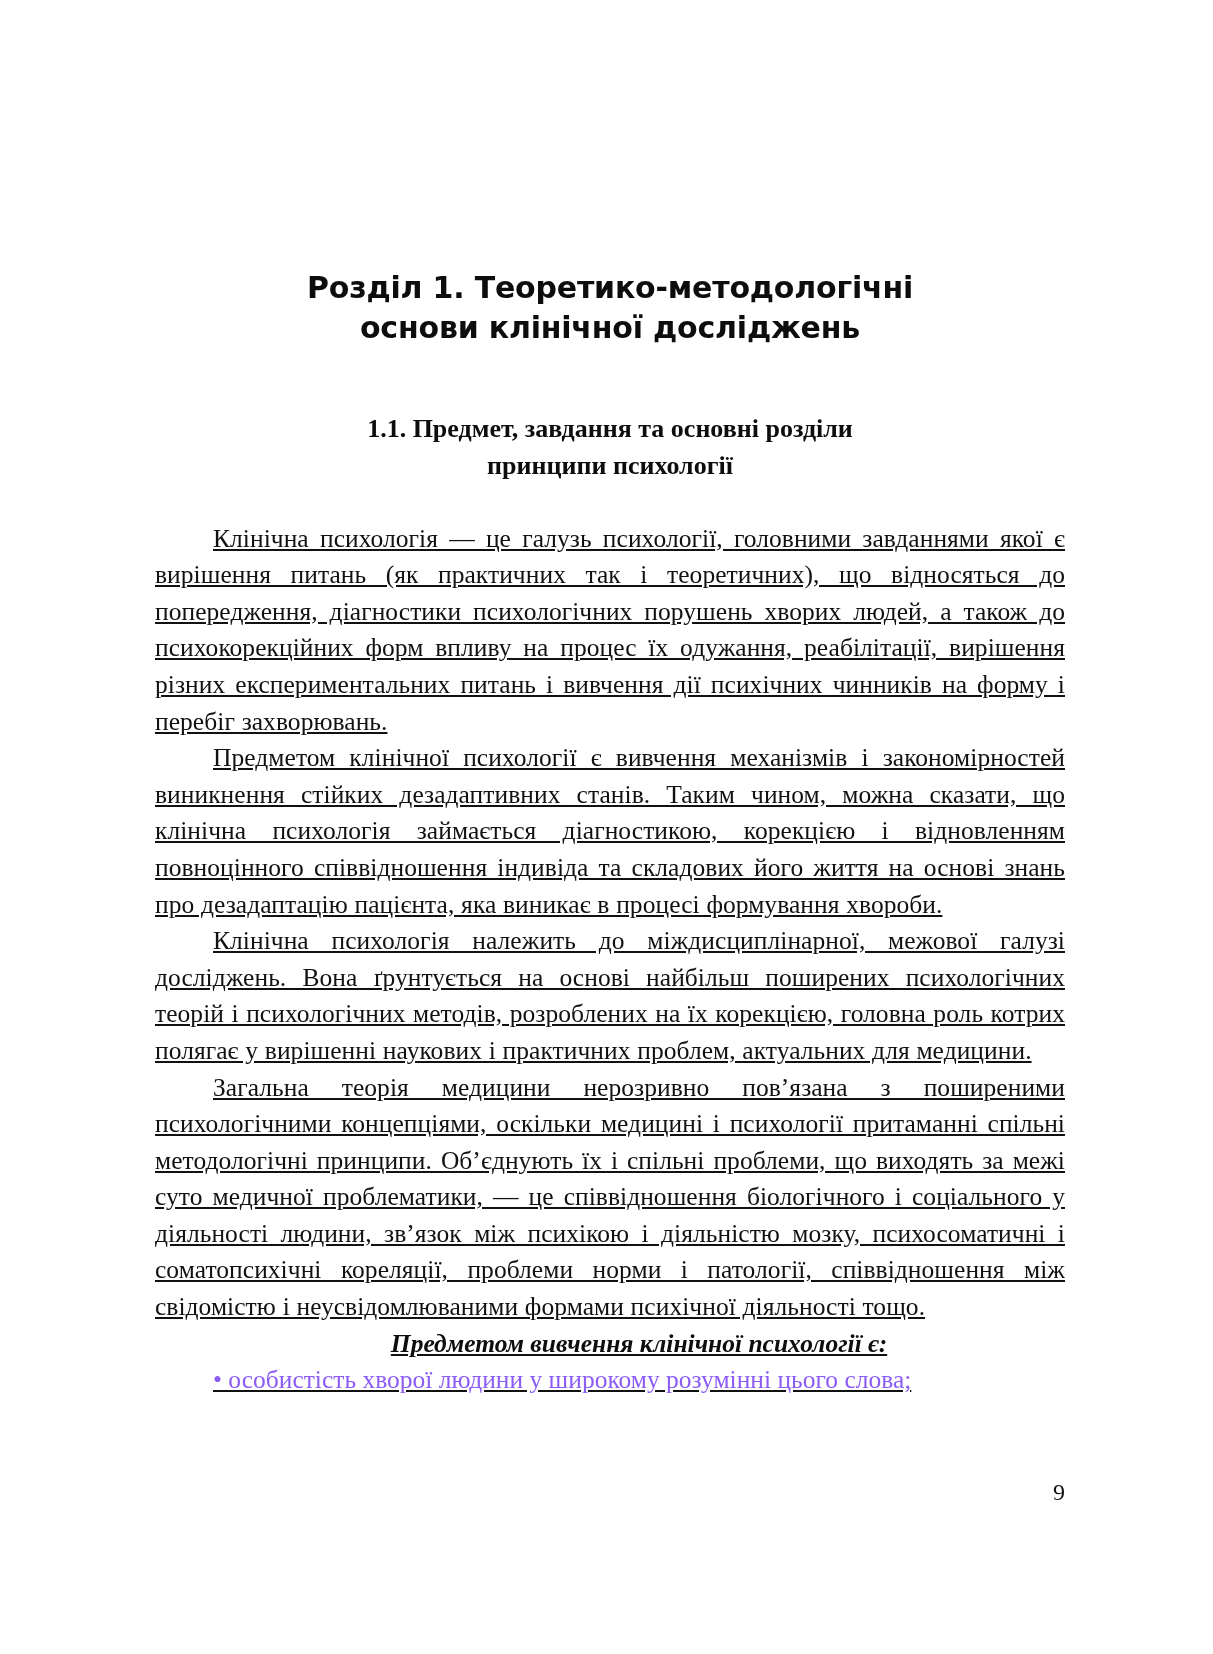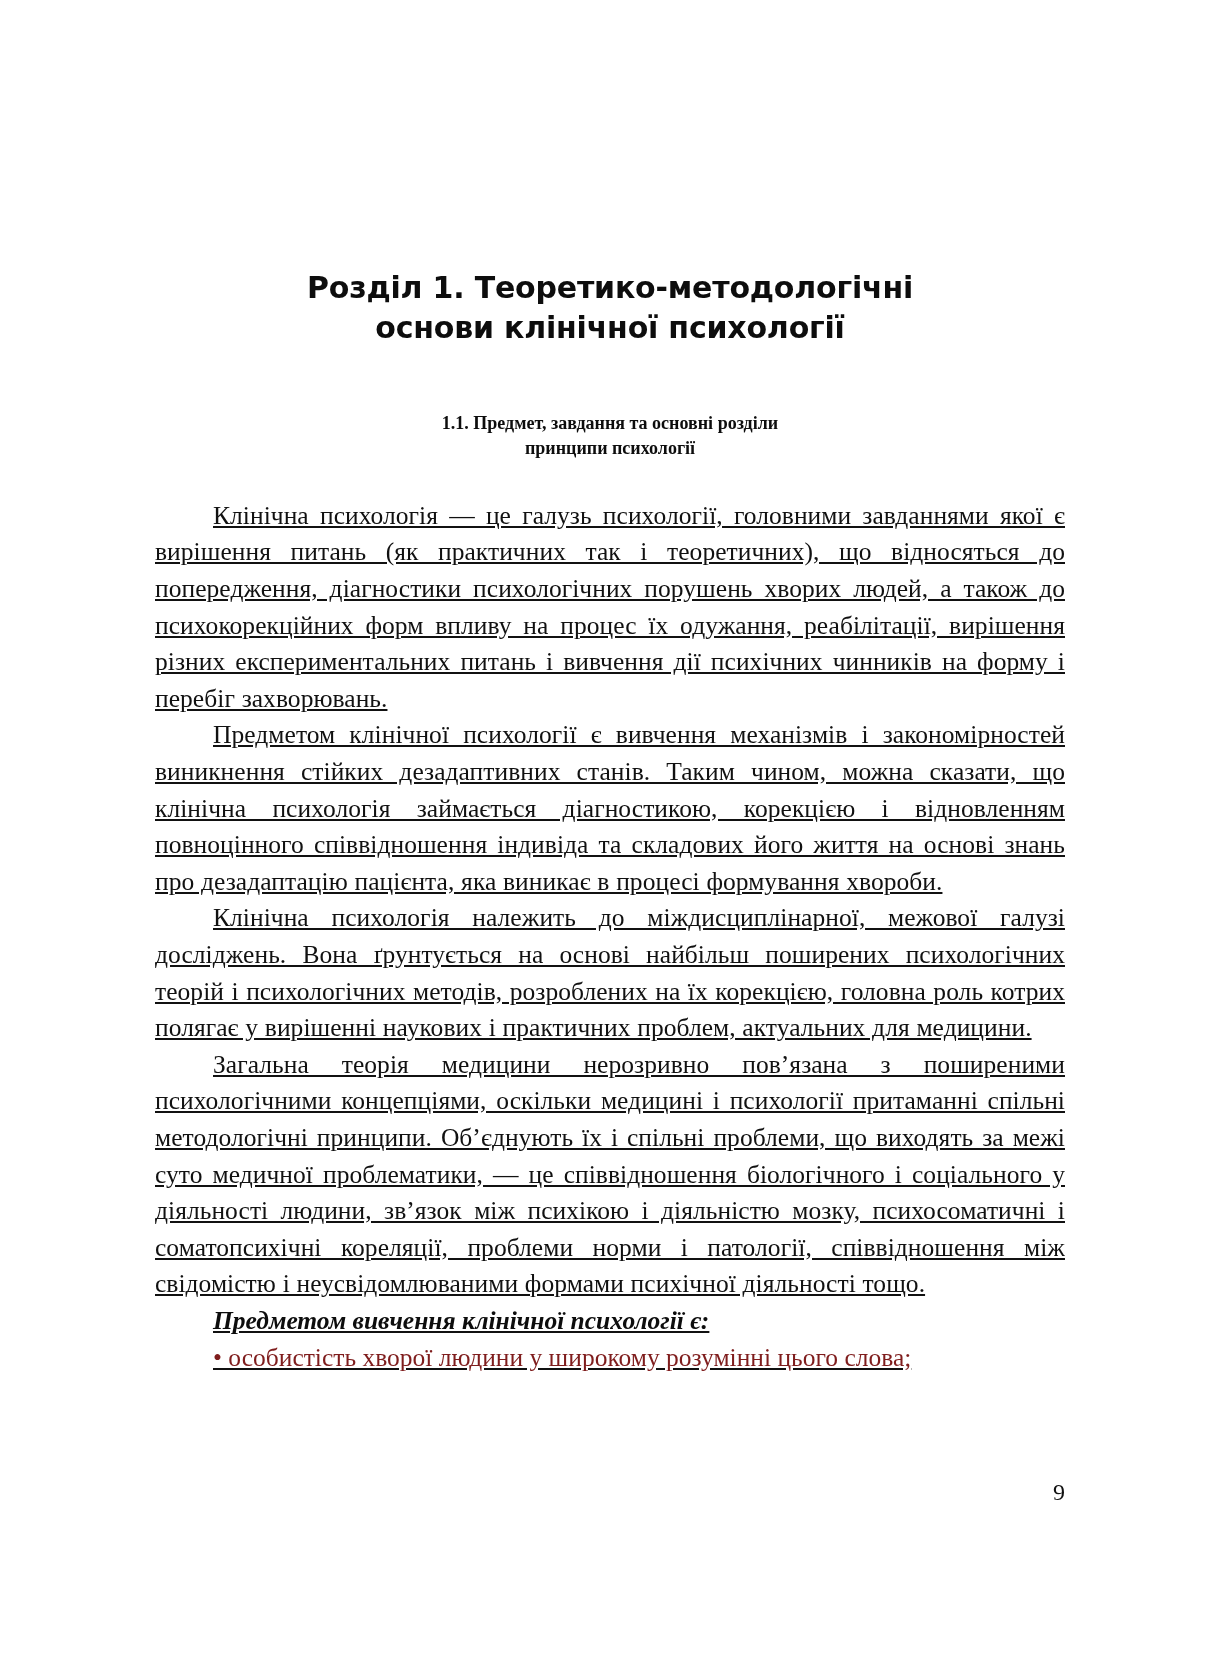"основи клінічної психології" span.line { text: психології -> досліджень }
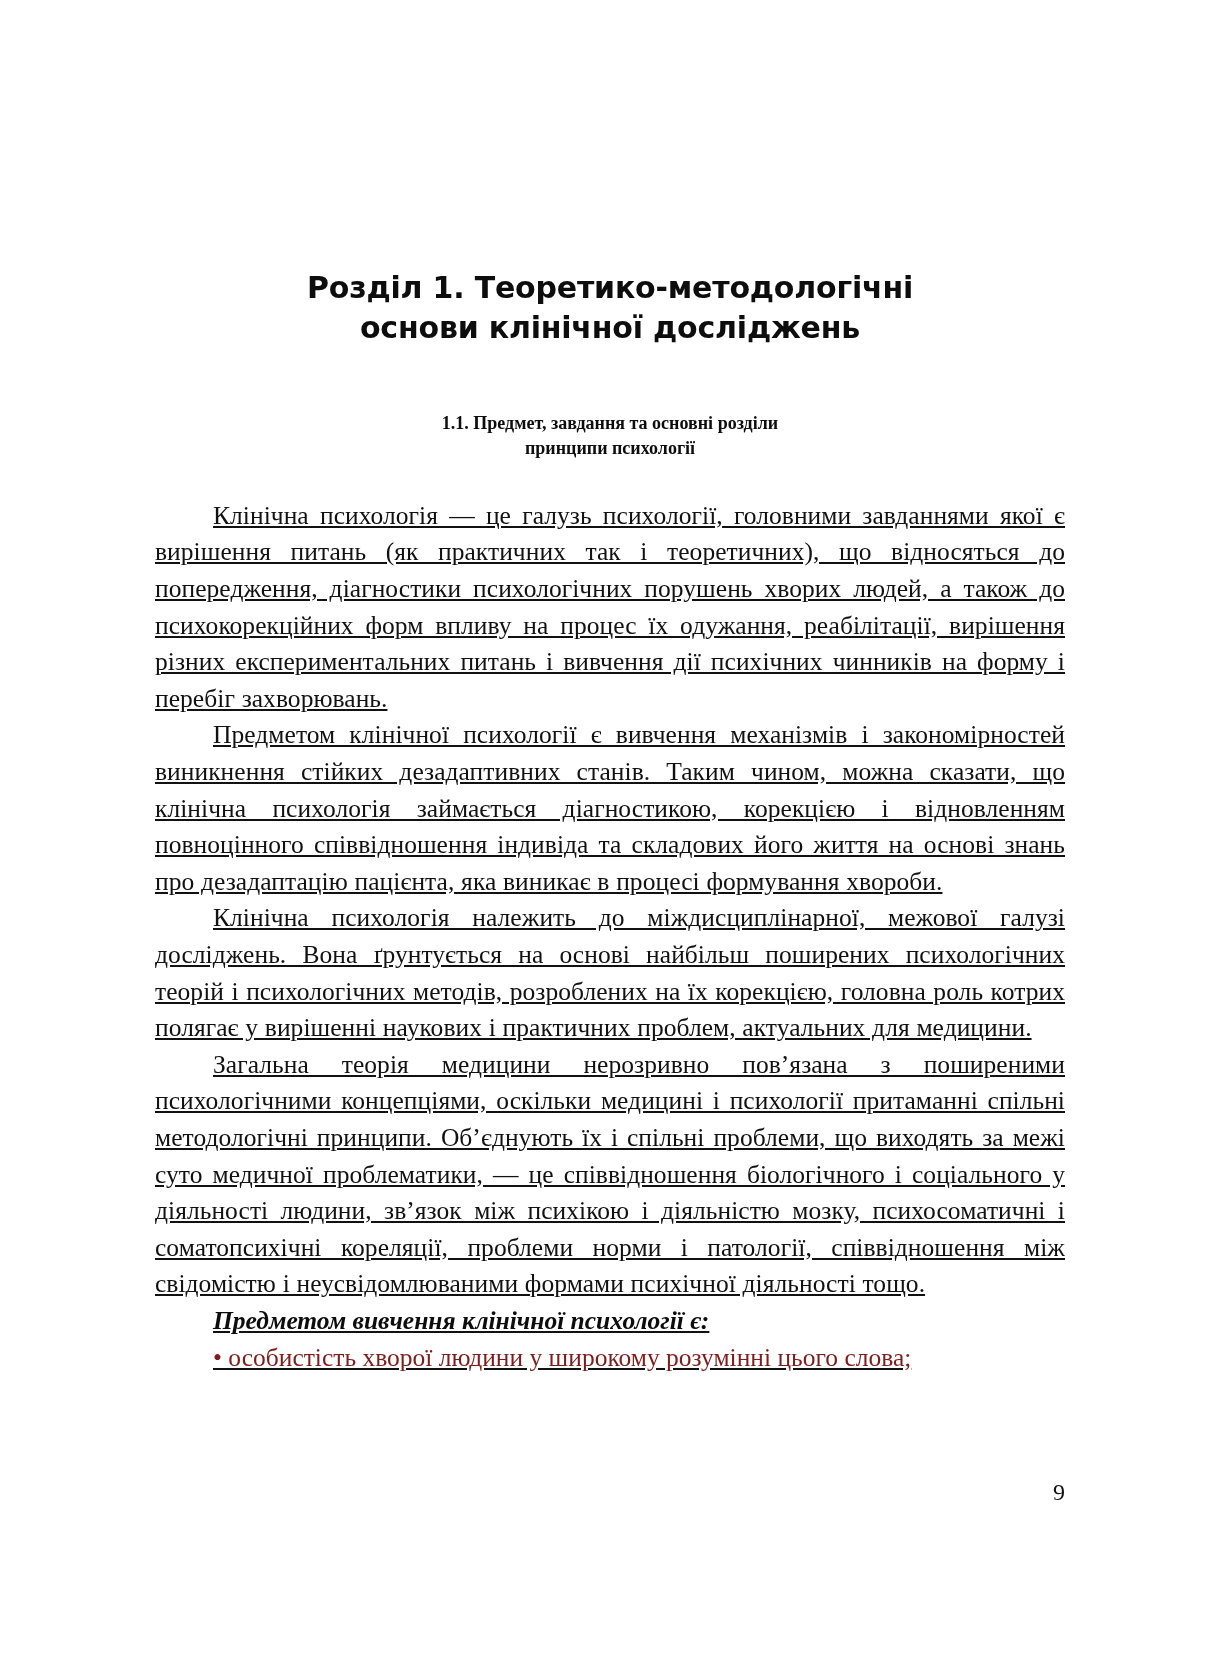"1.1. Предмет, завдання та основні" .section-title { font-size: 18px -> 26px }
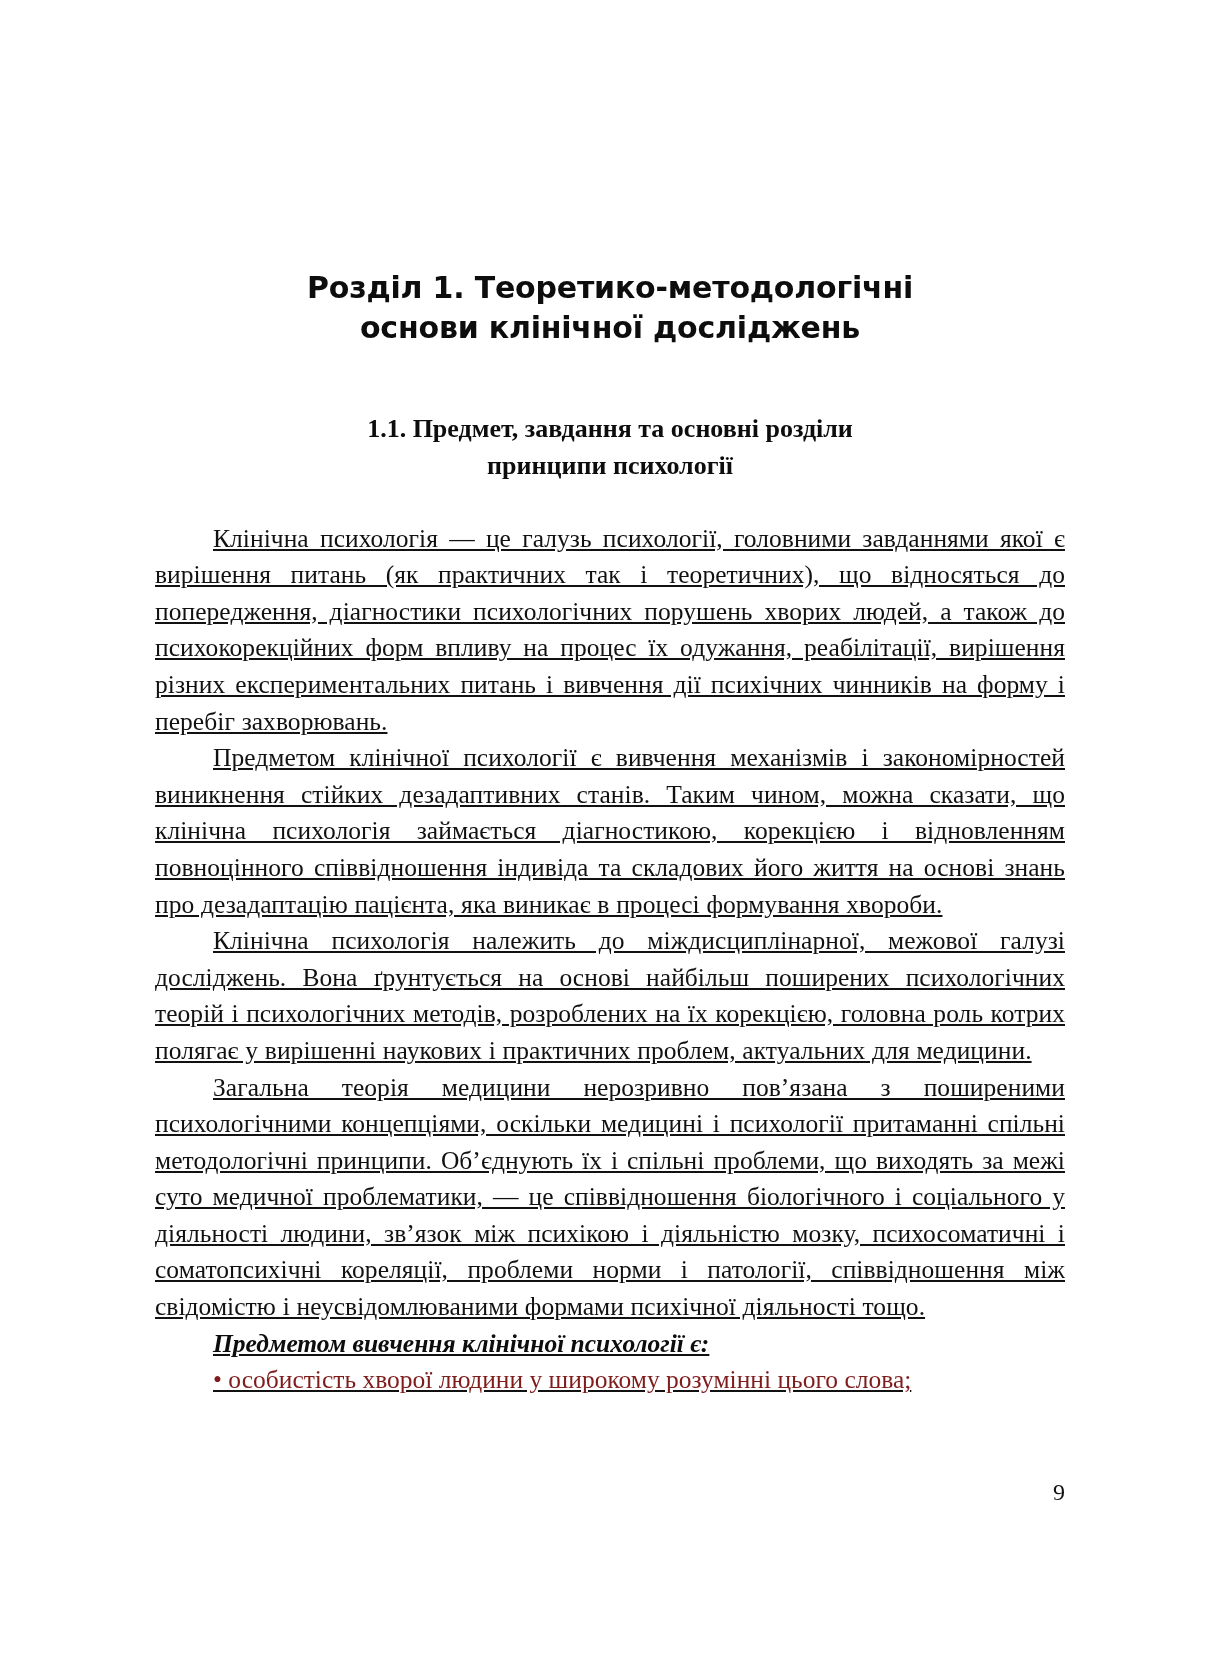"Предметом вивчення клінічної психології" .lead-in { text-align: none -> center }
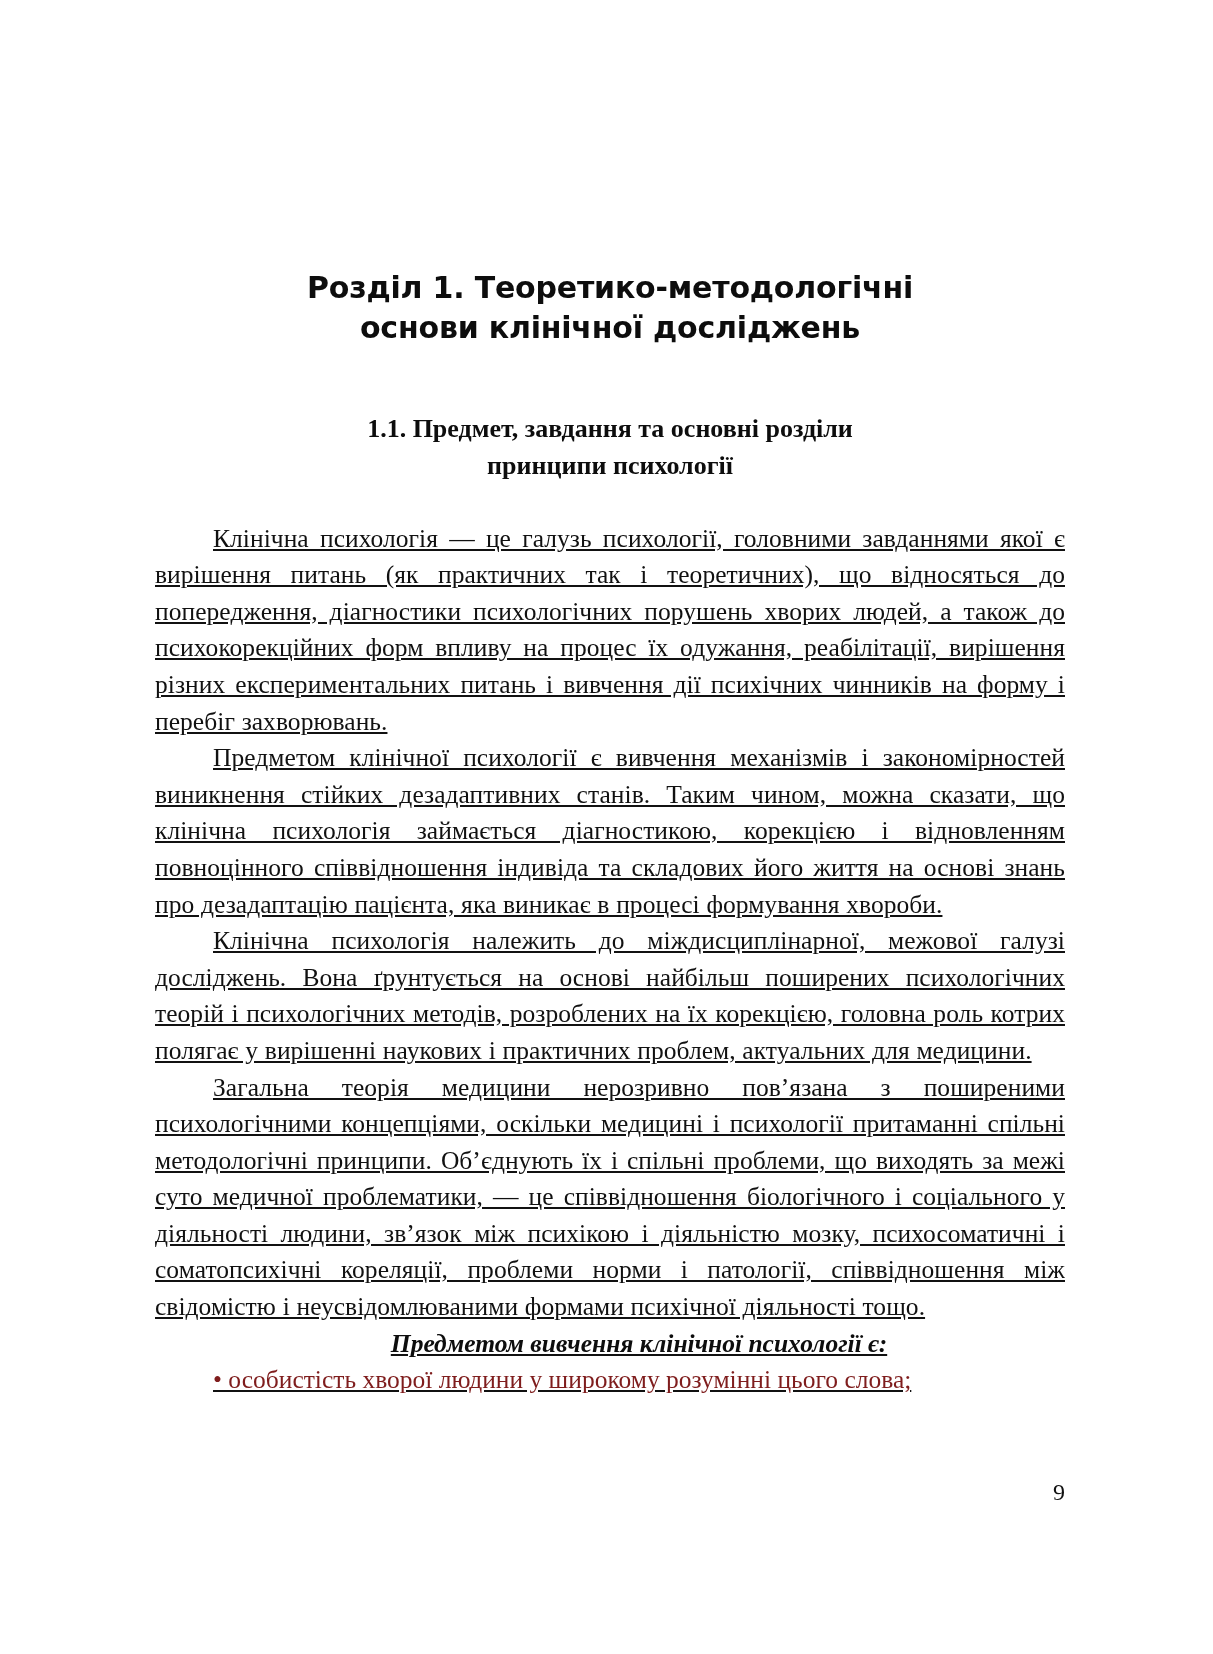"• особистість хворої людини у" .bullet-para { color: #7f1d1d -> #8b5cf6 }
